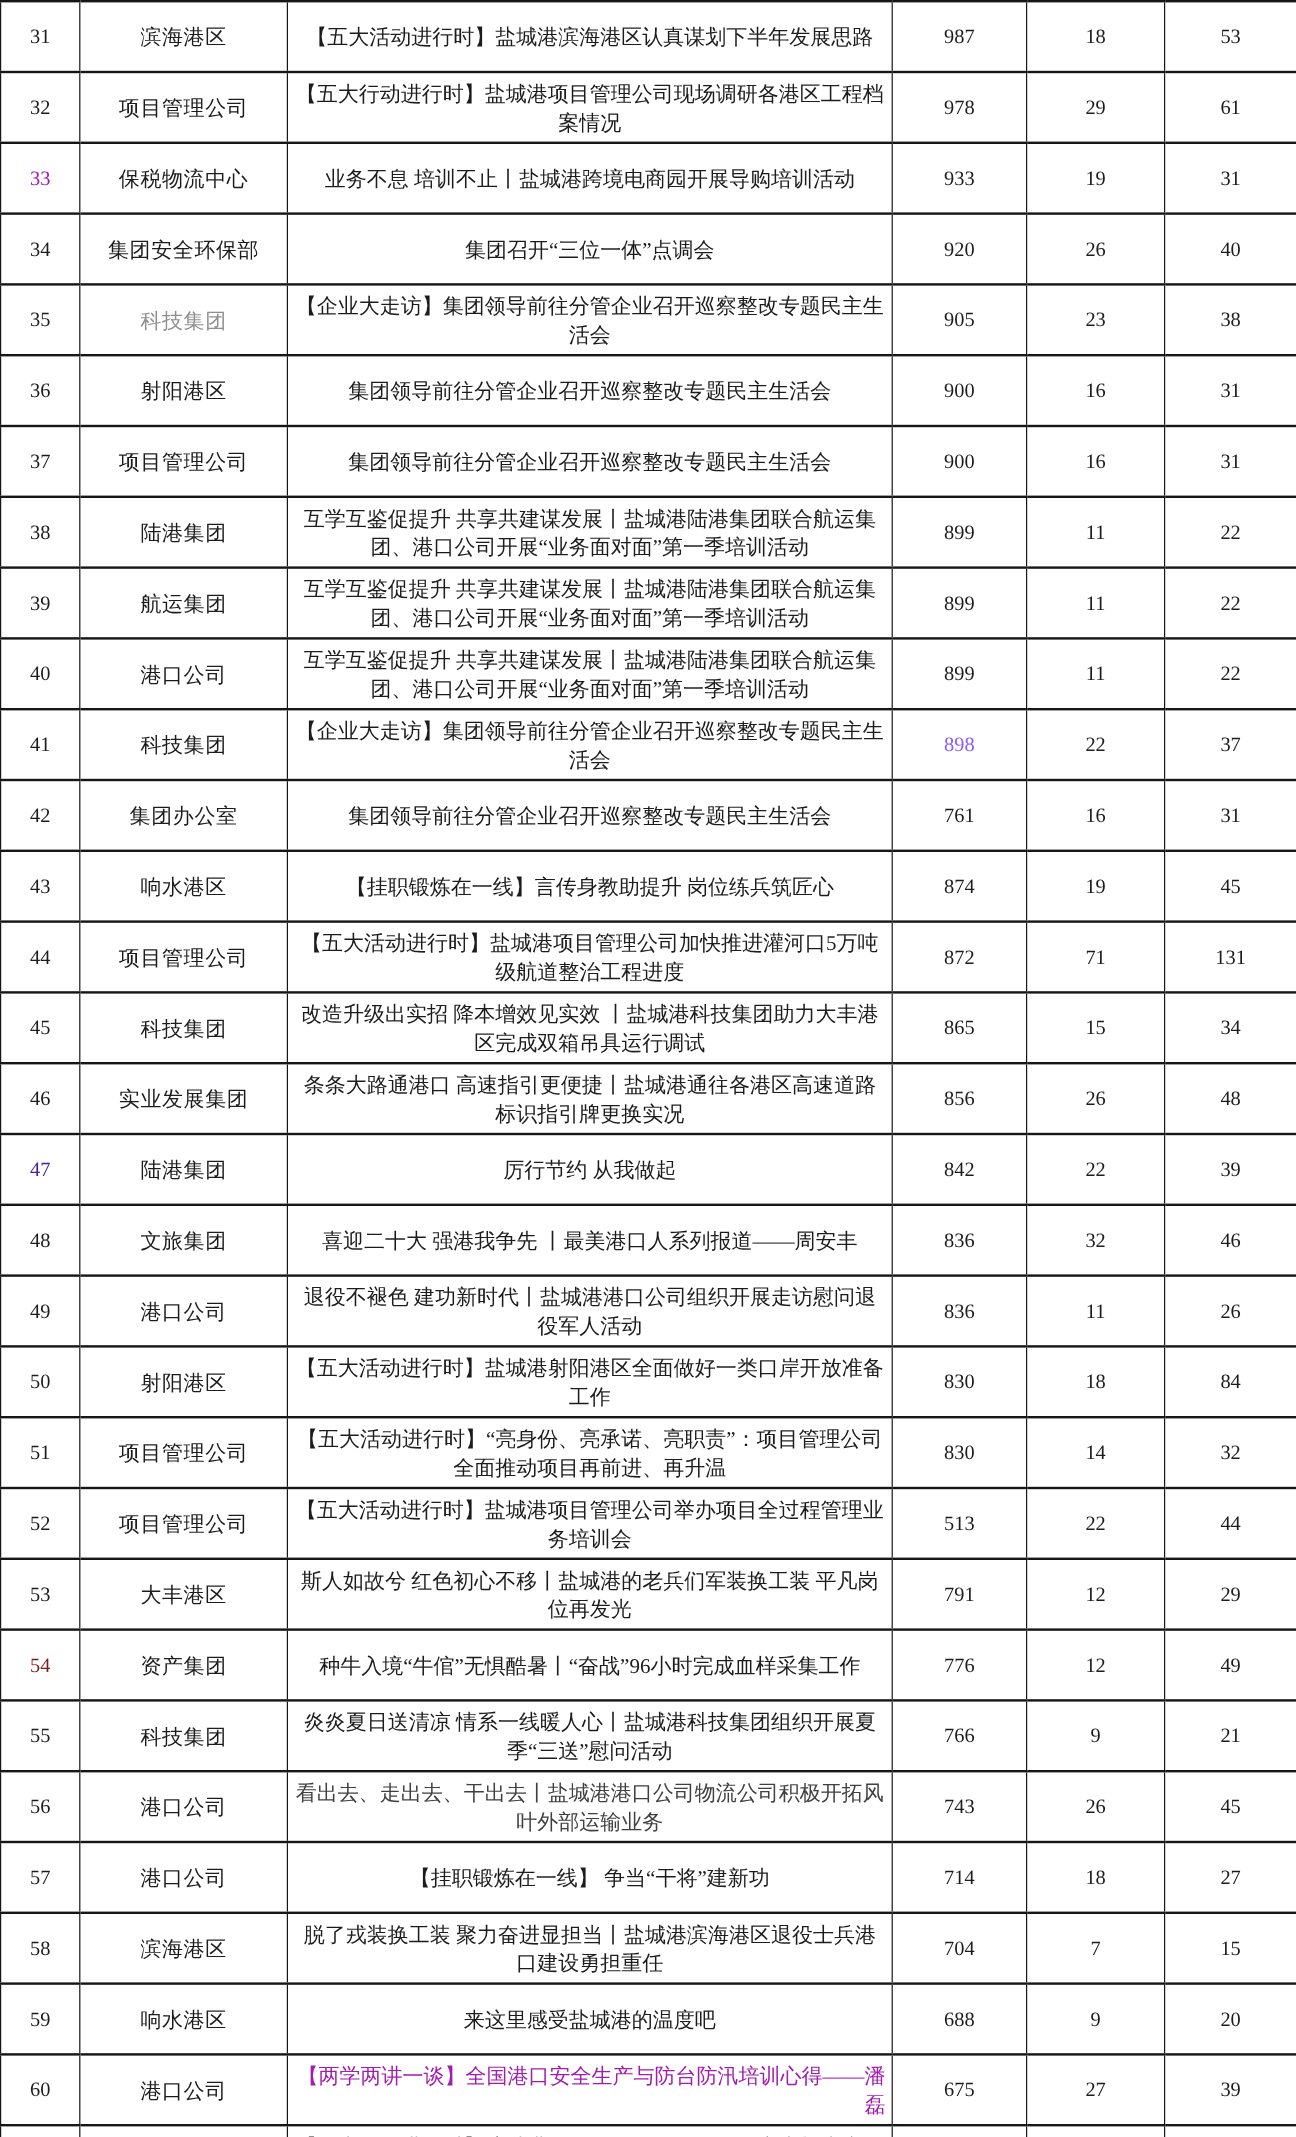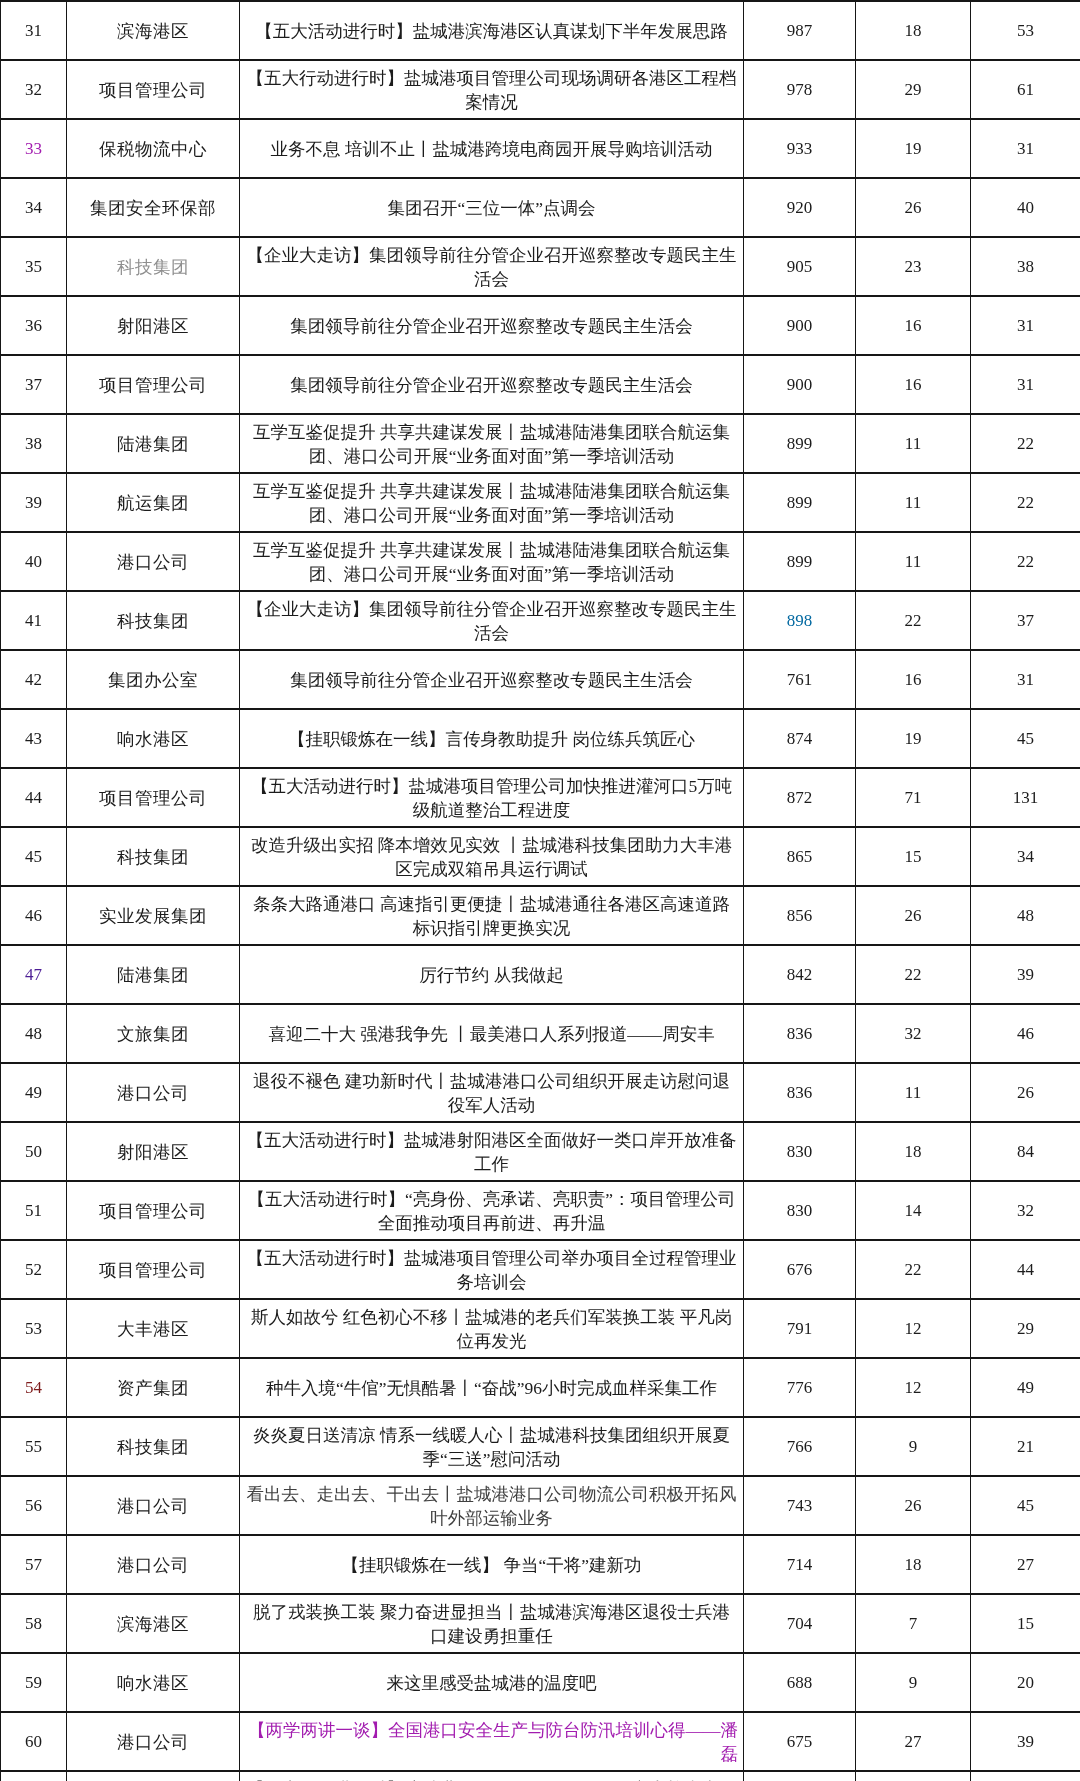"898" td.metric { color: #0369a1 -> #8b5cf6 }
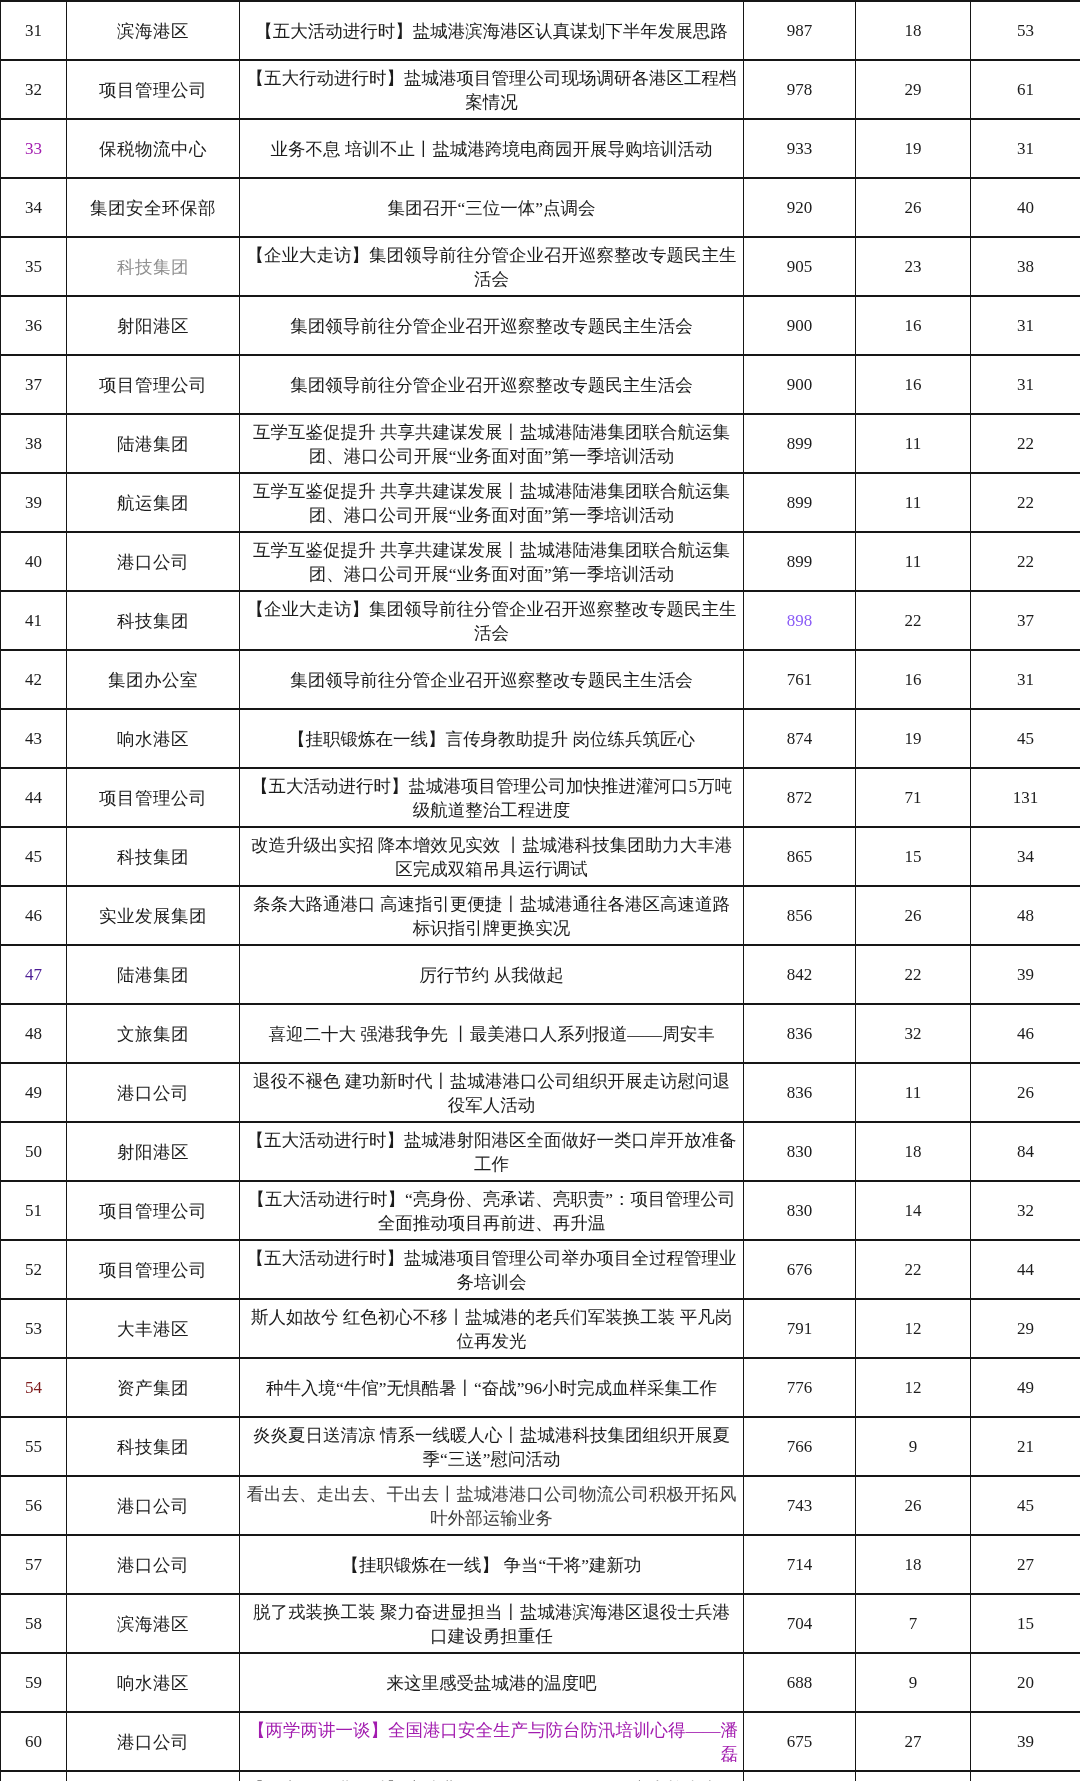"676" td.metric { text: 676 -> 513 }
